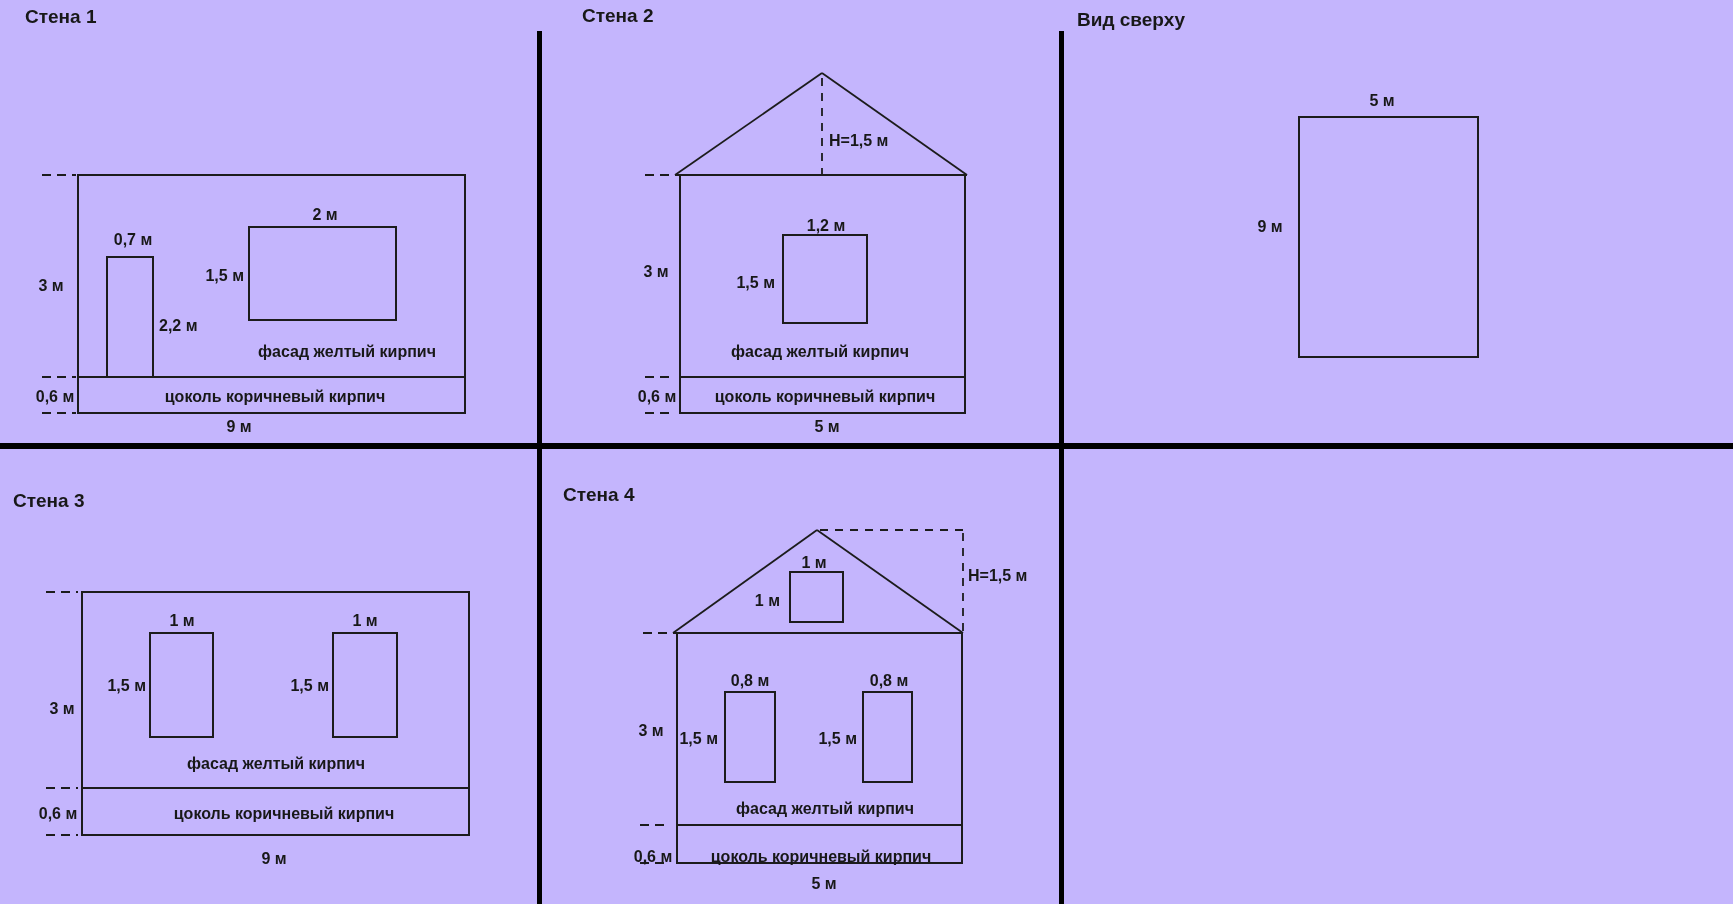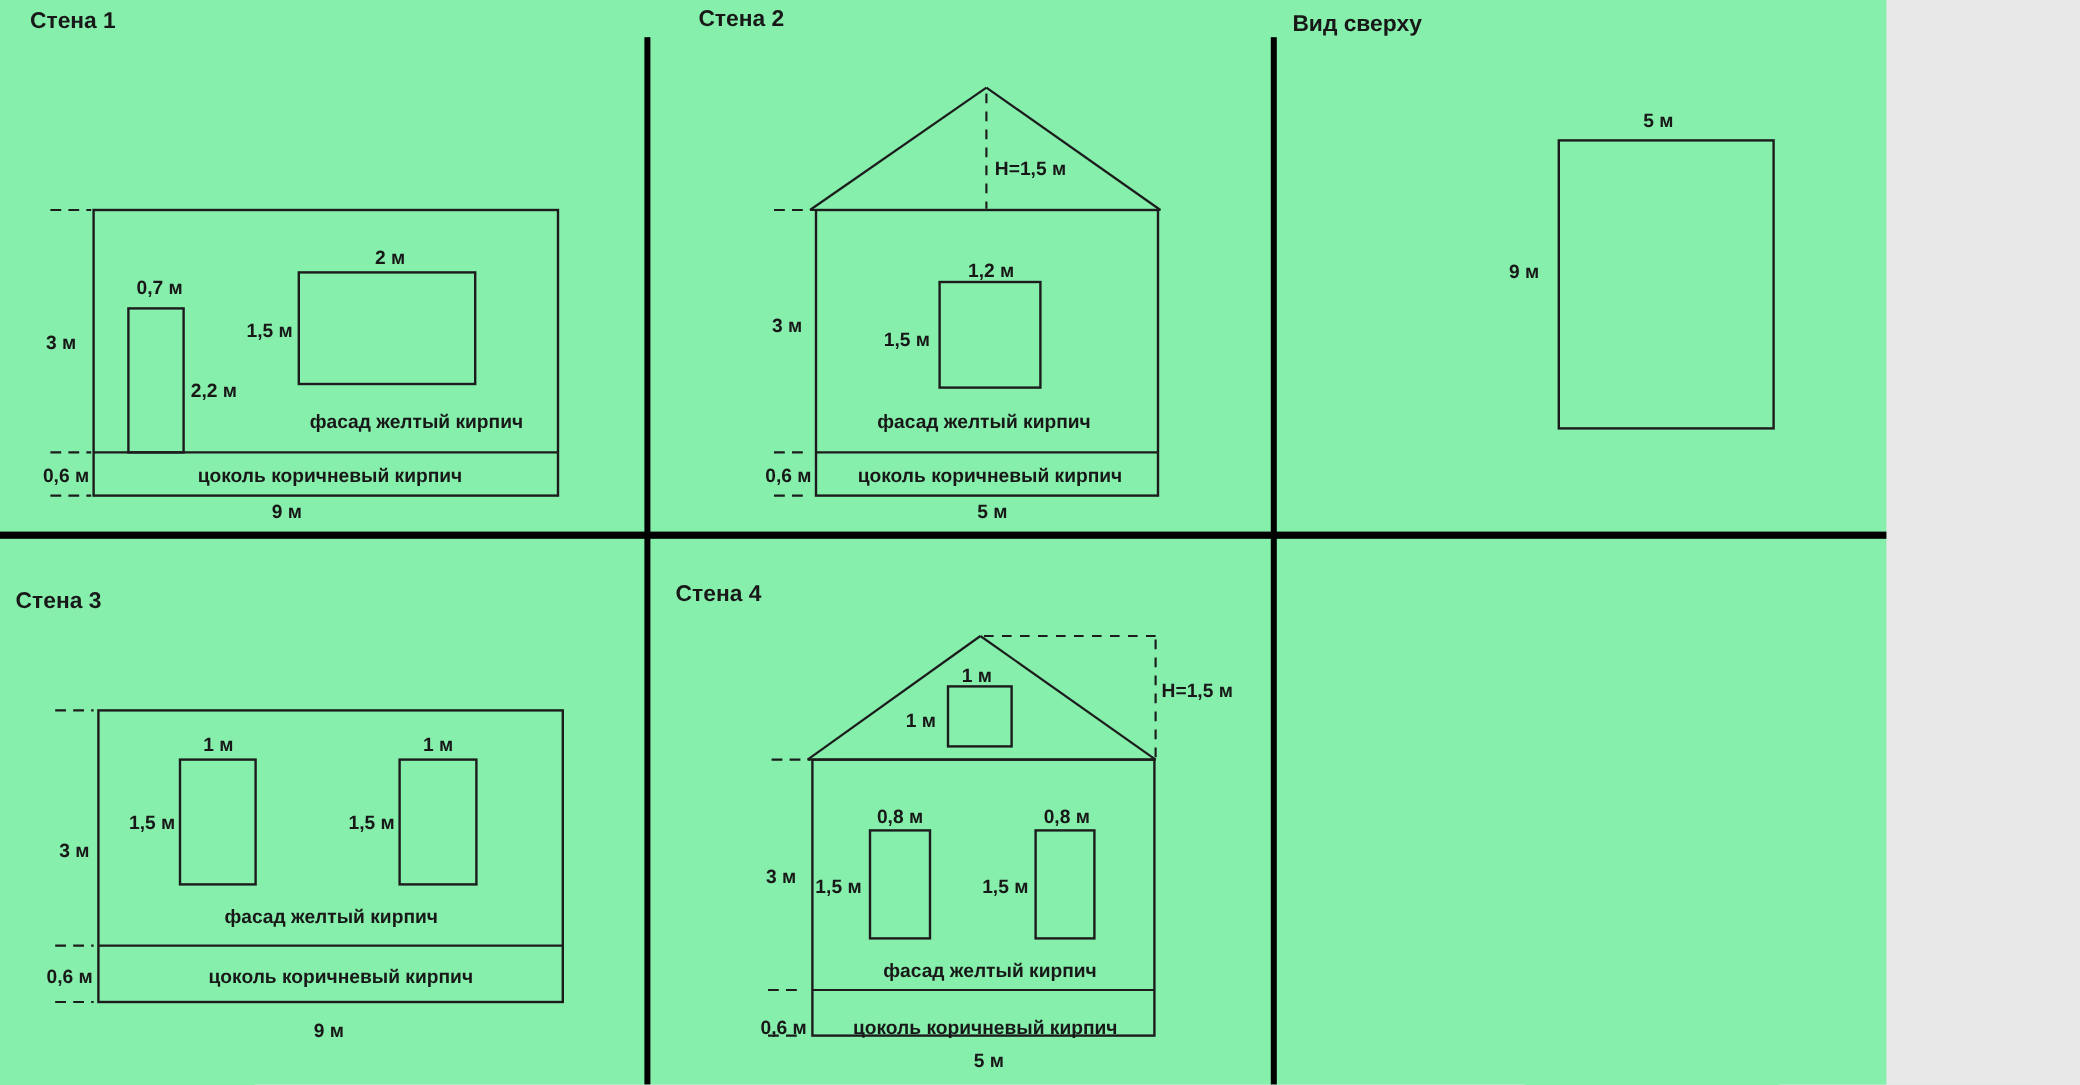"Стена 1" .canvas { background: #86efac -> #c4b5fd; width: 1572px -> 1733px }
